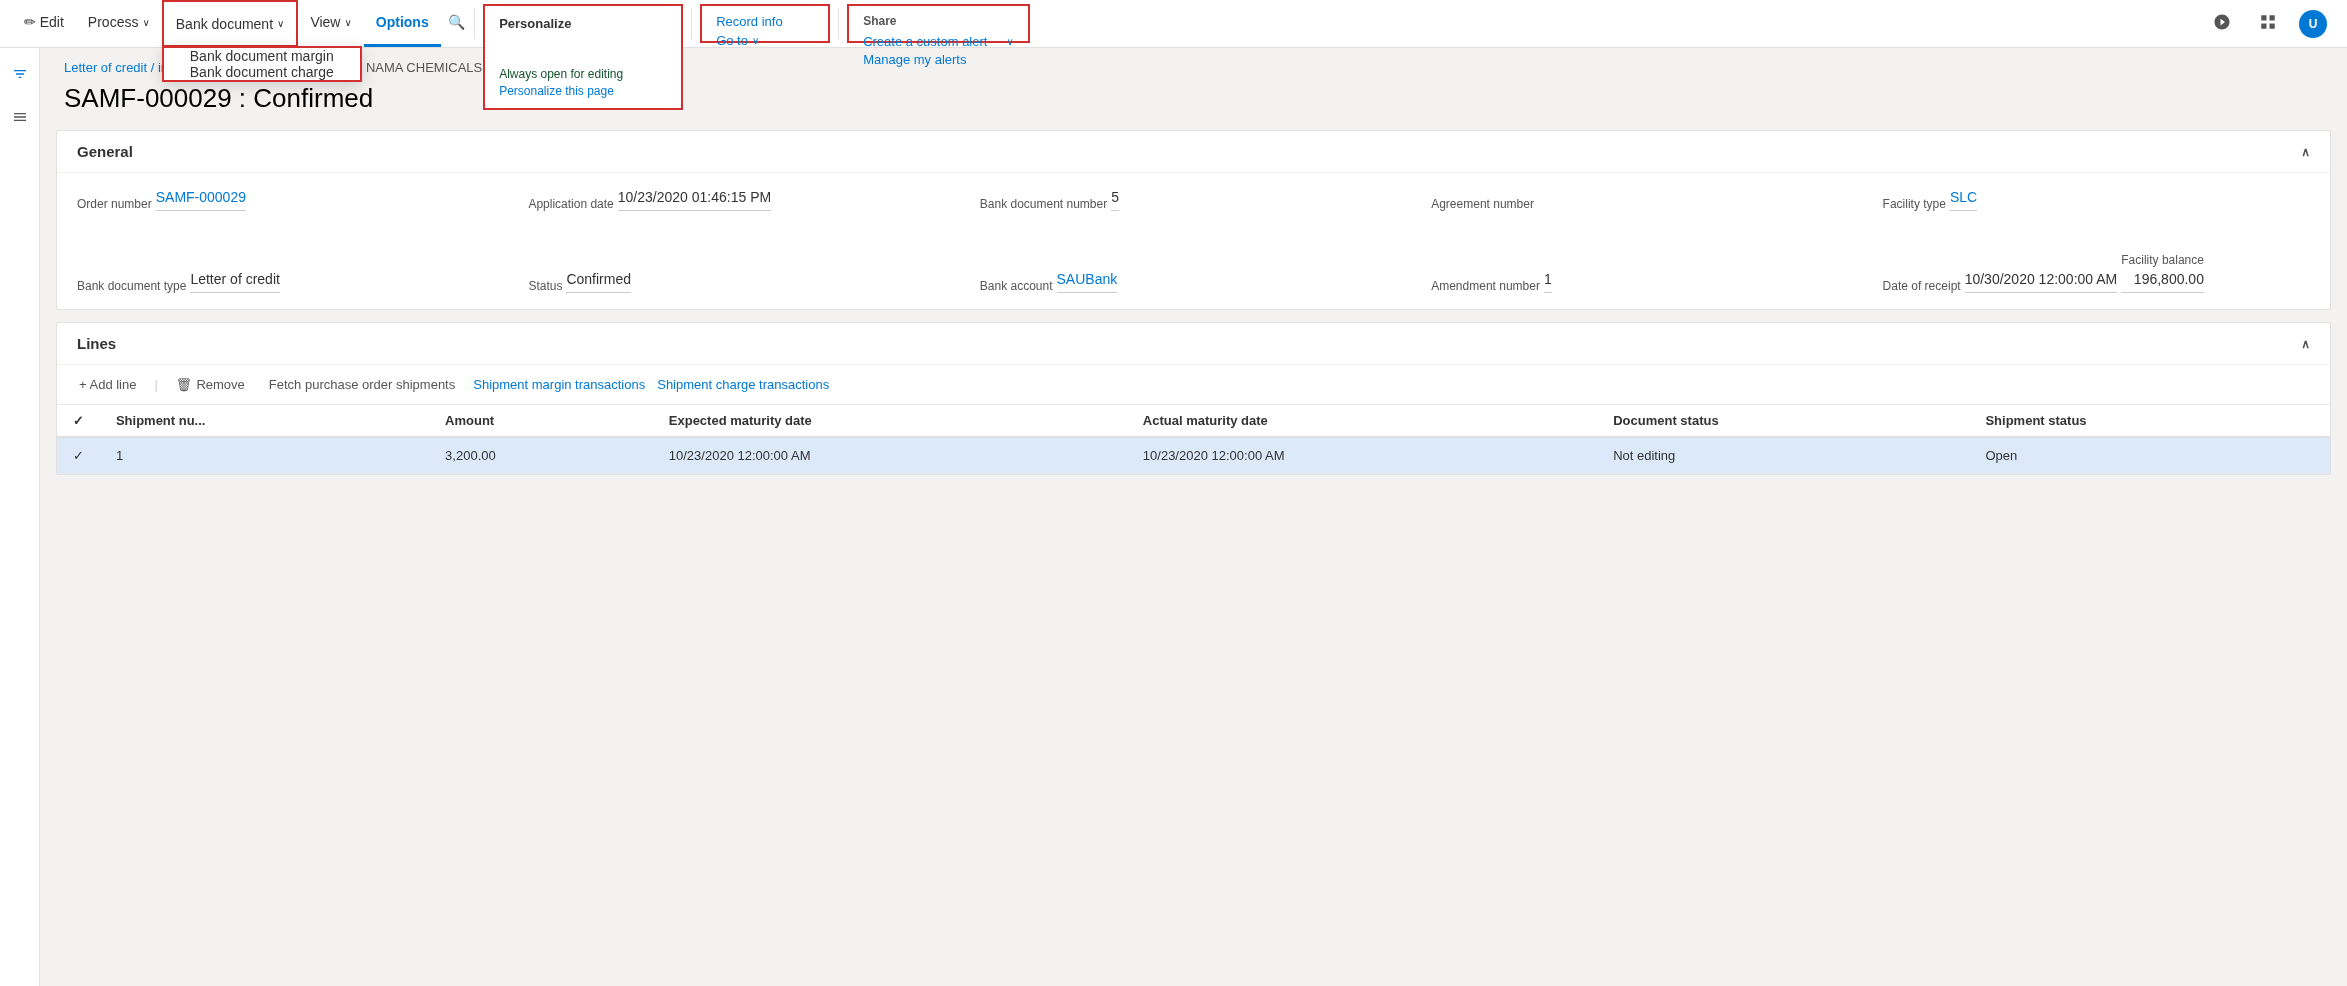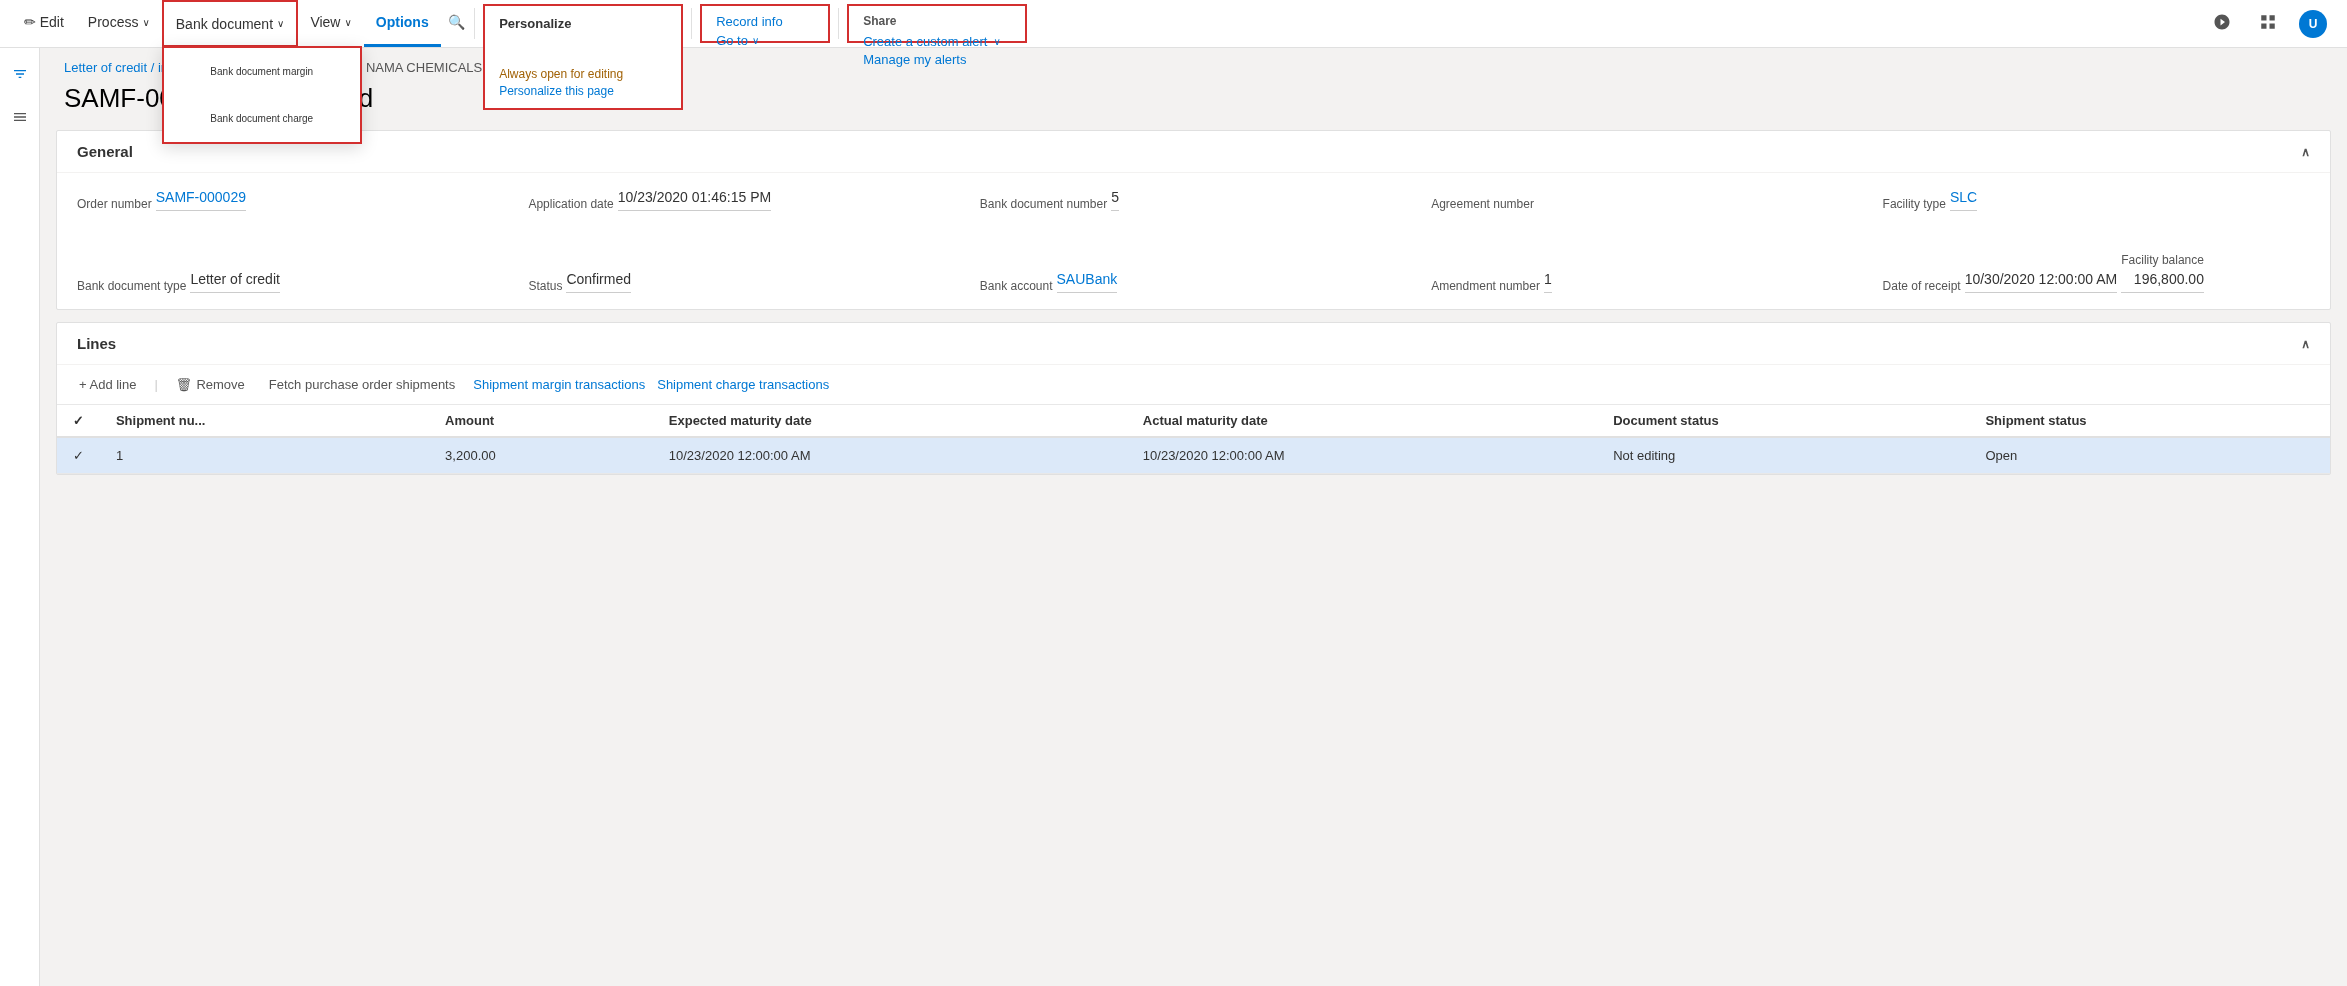"Create a custom alert" div { gap: 6px -> 19px }
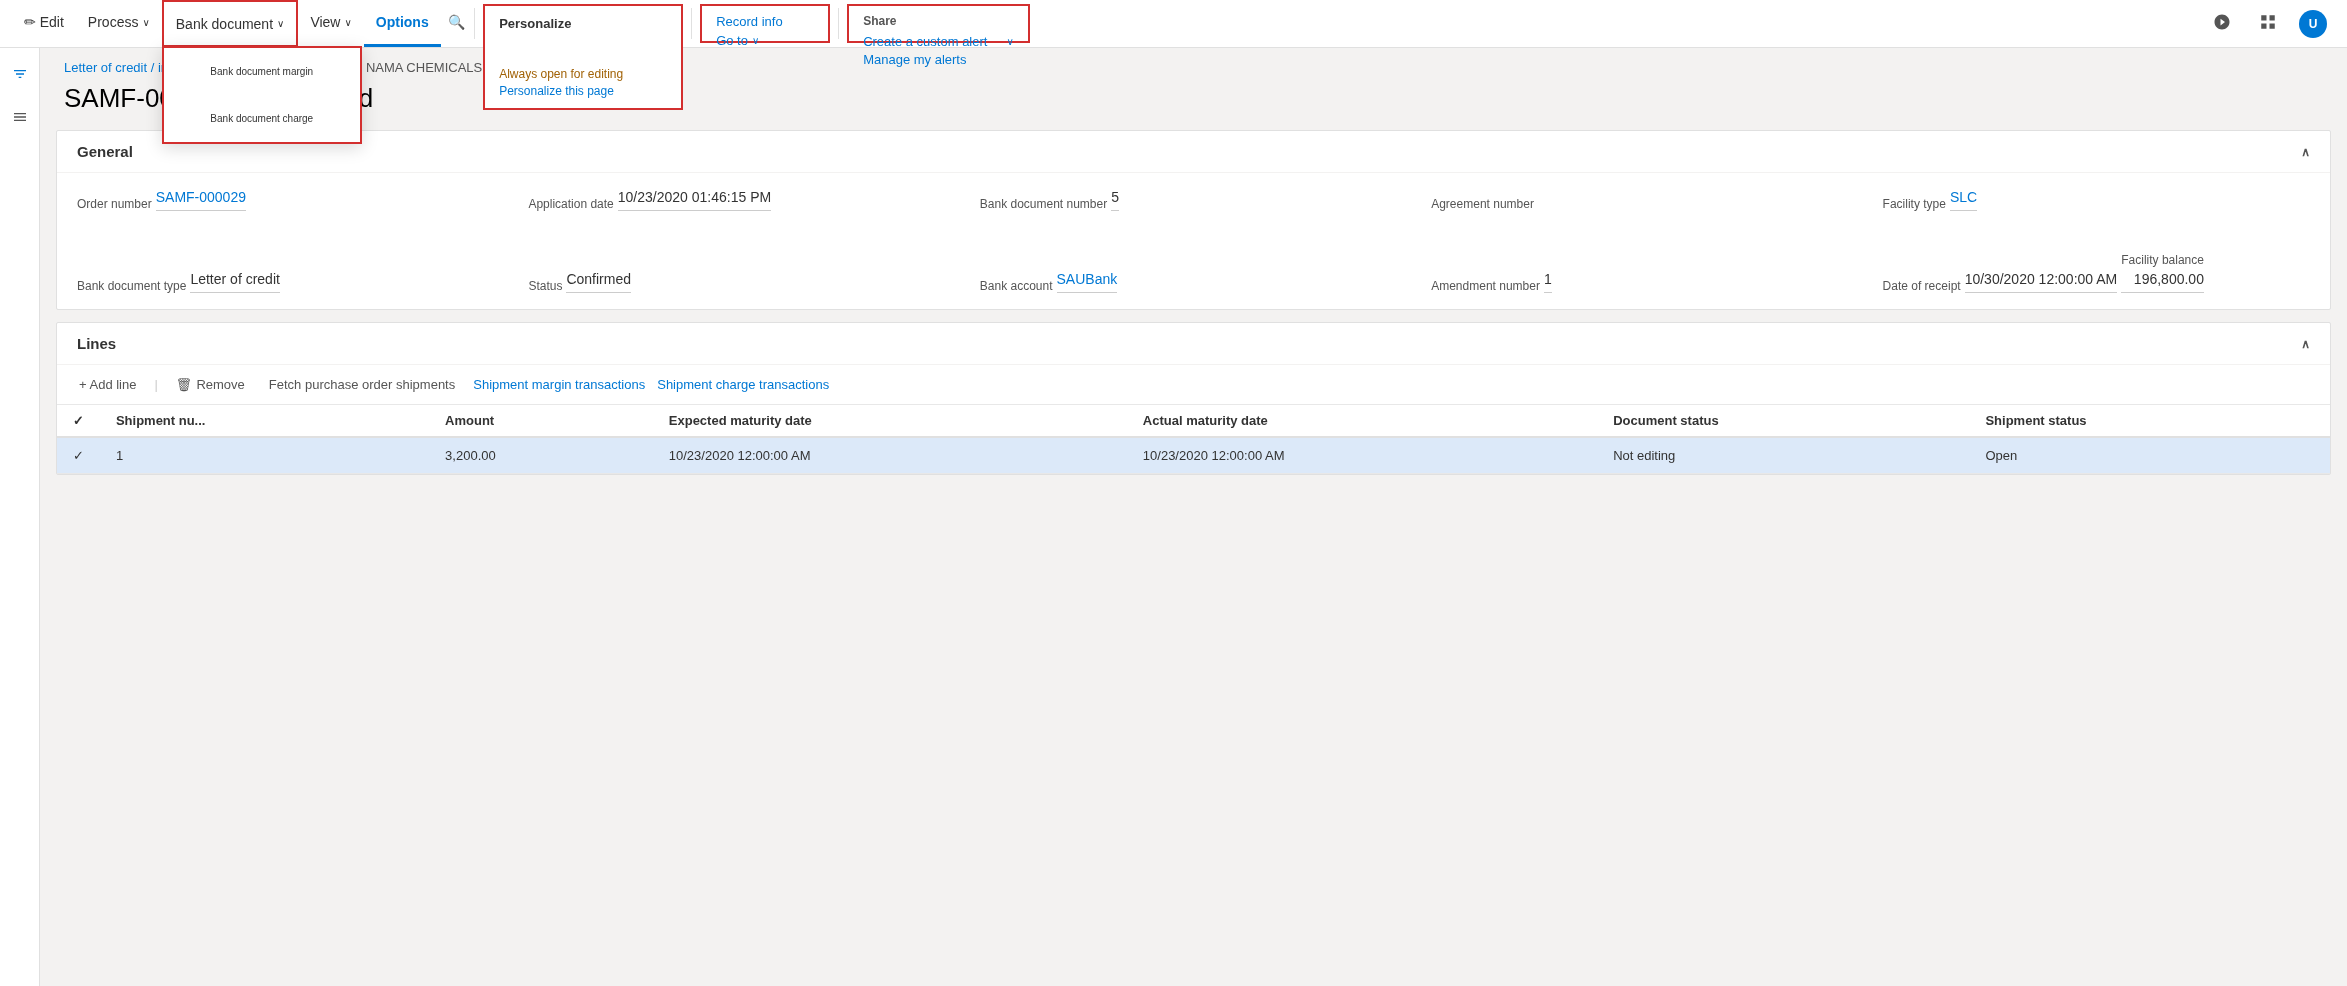"Bank document margin" .dropdown-item { font-size: 10px -> 14px; padding: 18px 16px -> 0 16px }
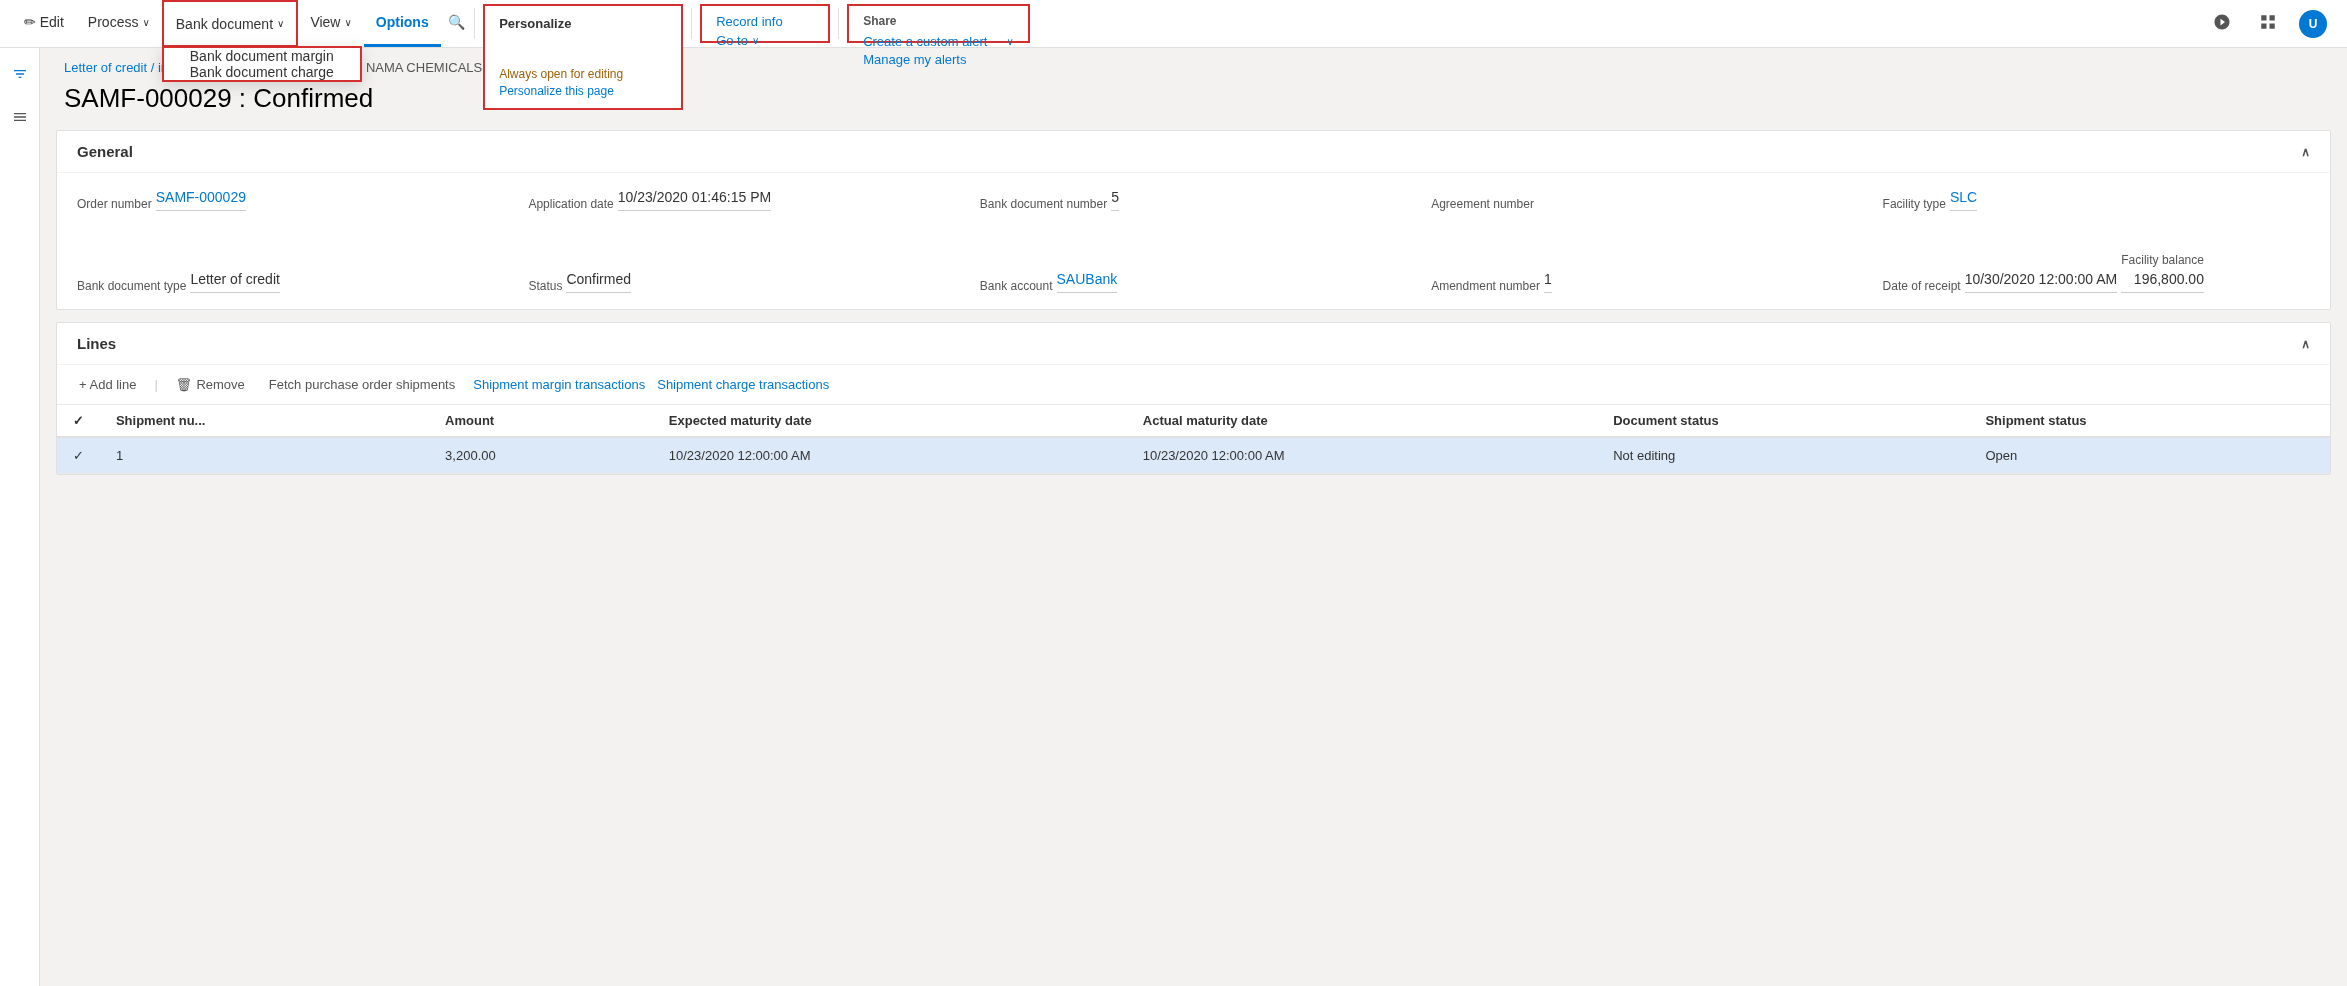"Always open for editing" div { color: #a16207 -> #14532d }
